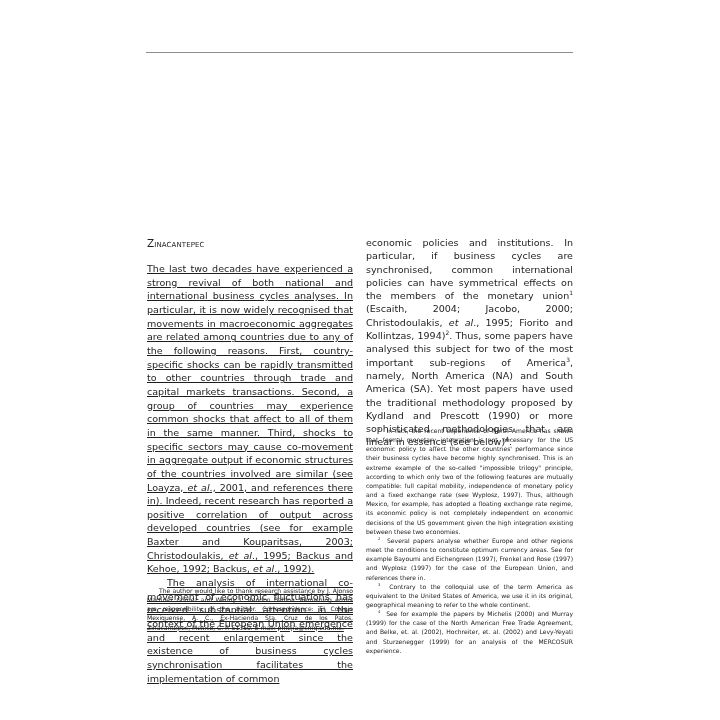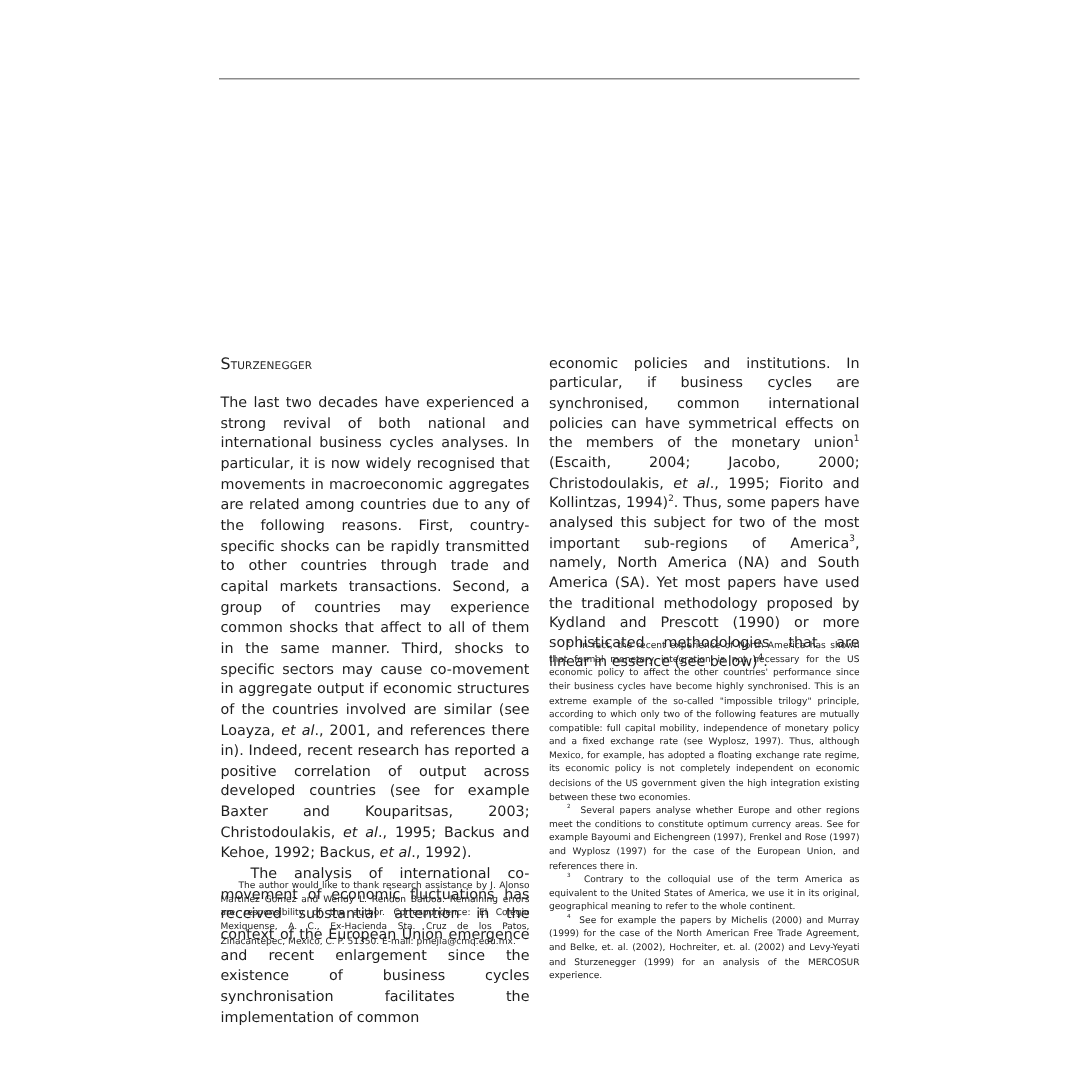"Sturzenegger" h2.heading { text: Sturzenegger -> Zinacantepec }
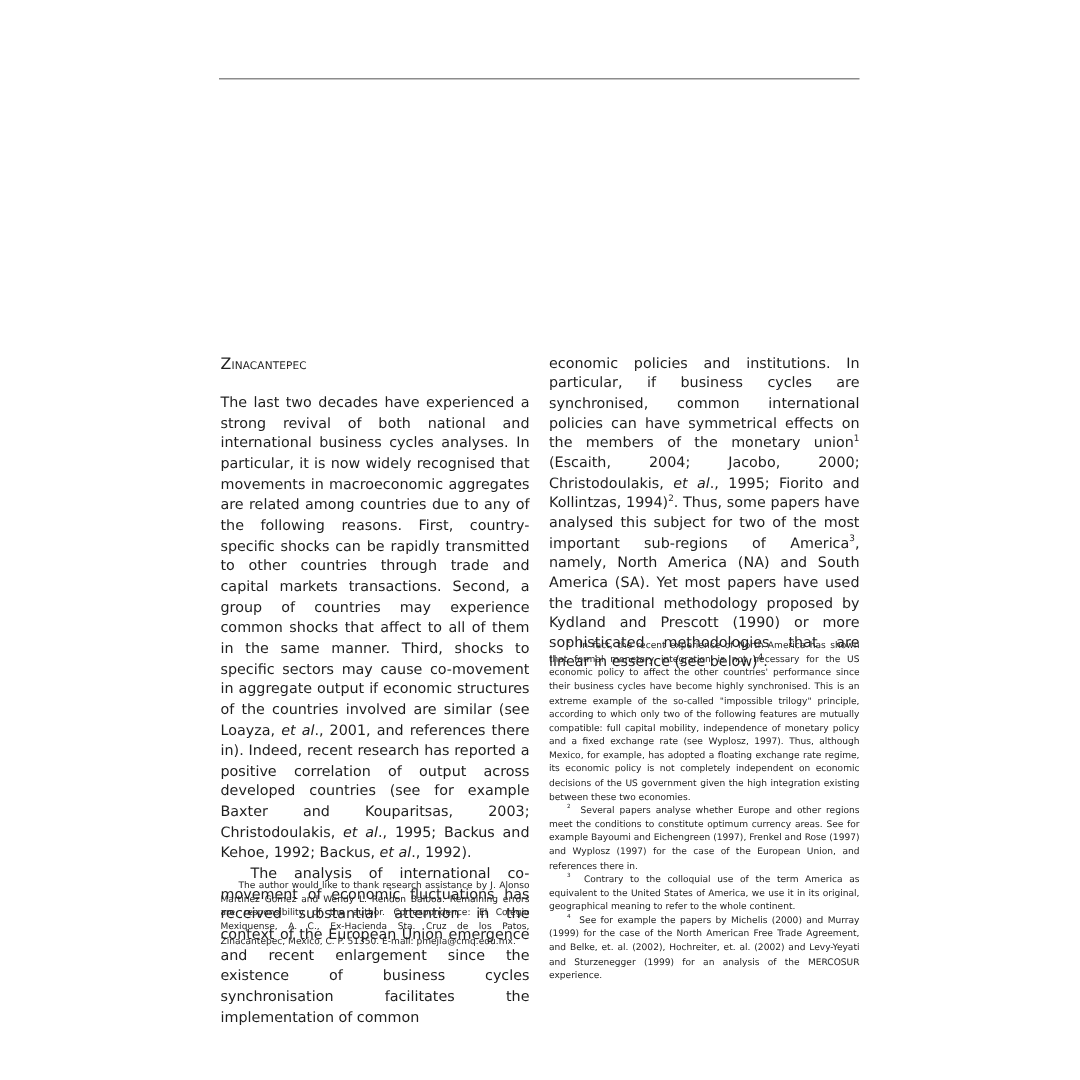"The last two decades have" .col-left { text-decoration: none -> underline }
